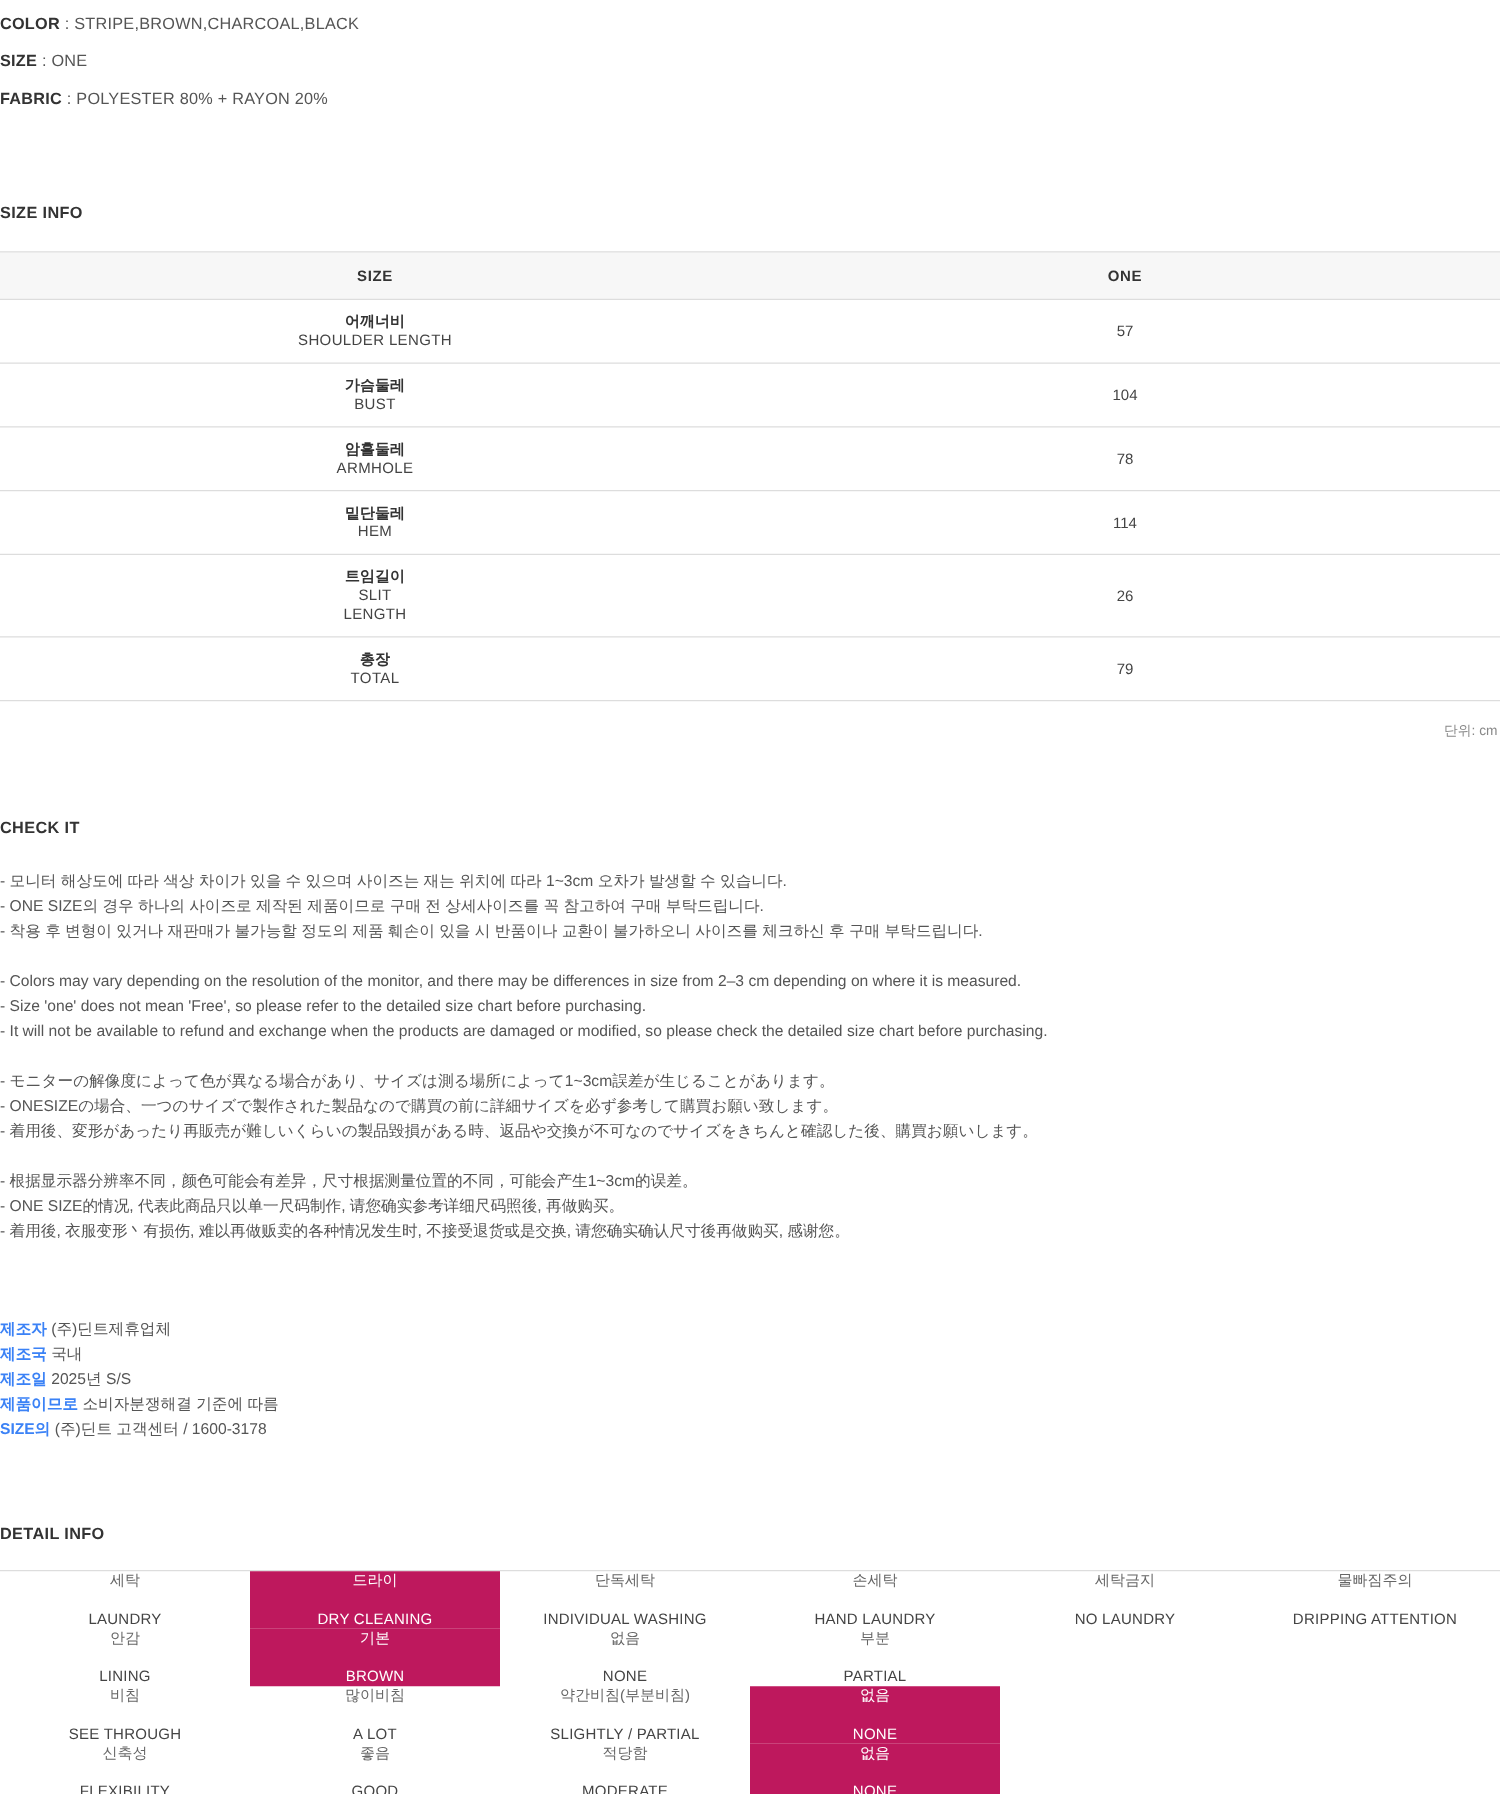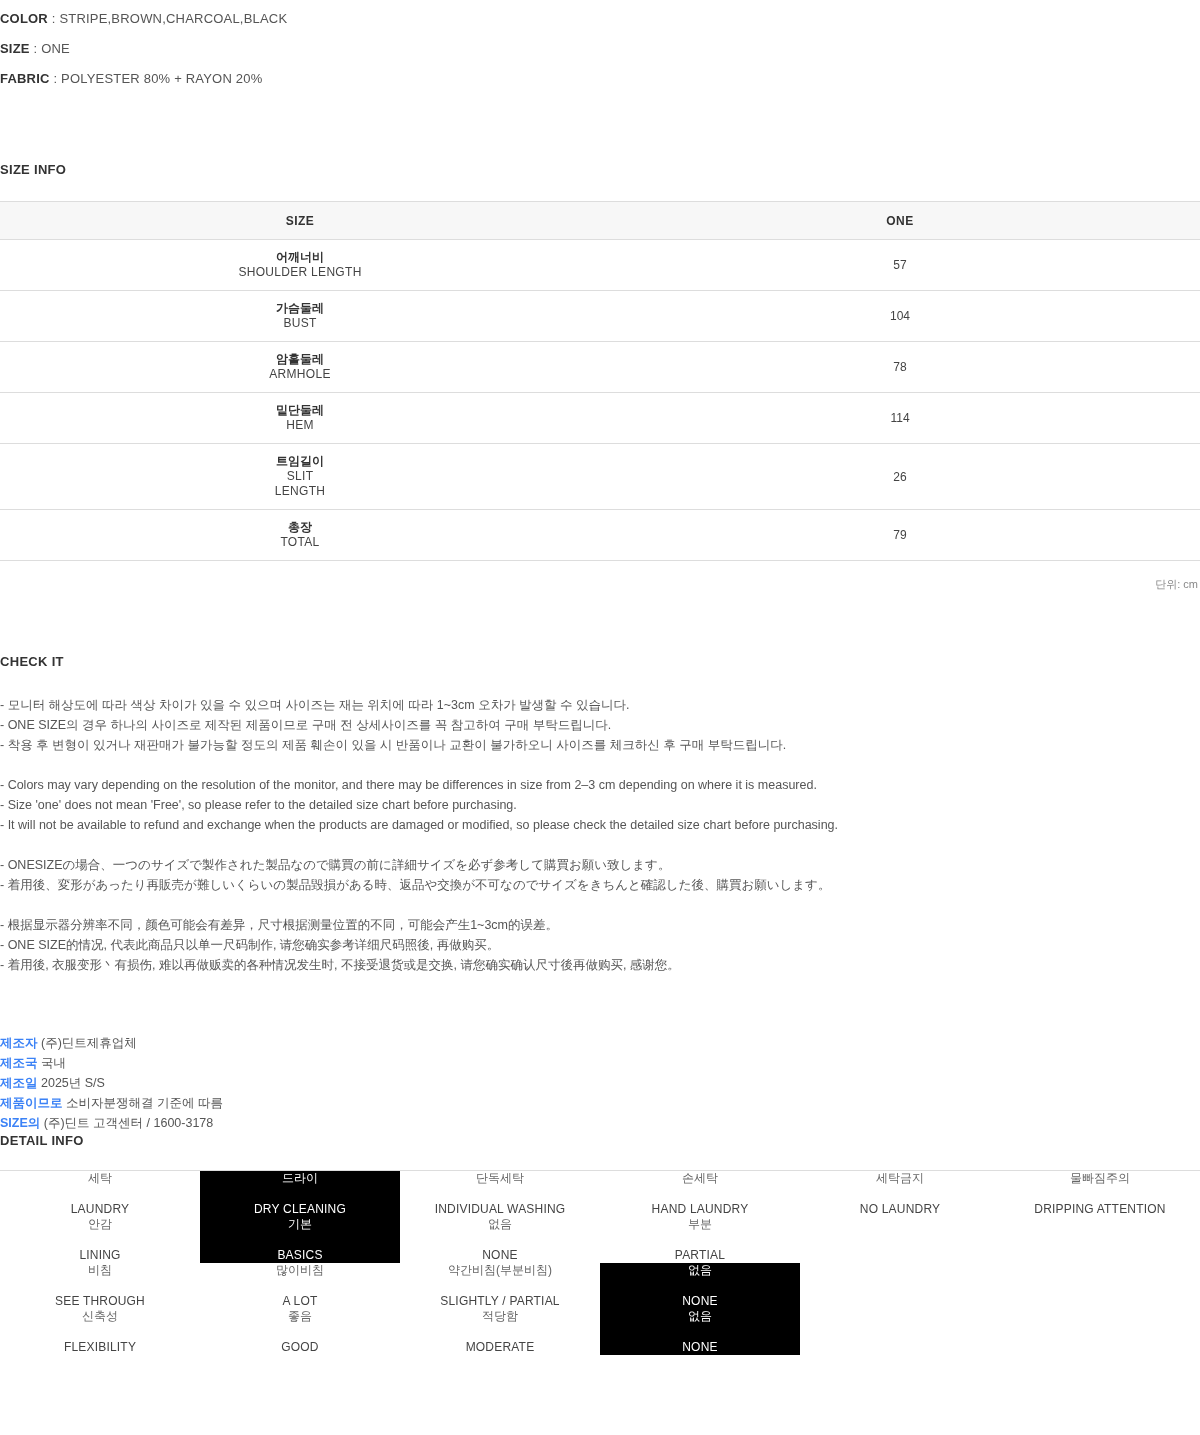"- モニターの解像度によって色が異なる場合があり、サイズは測る場所によって1~3cm誤差が生じることがあります。" p { html: none -> <p>- モニターの解像度によって色が異なる場合があり、サイズは測る場所によって1~3cm誤差が生じることがあります。</p> }
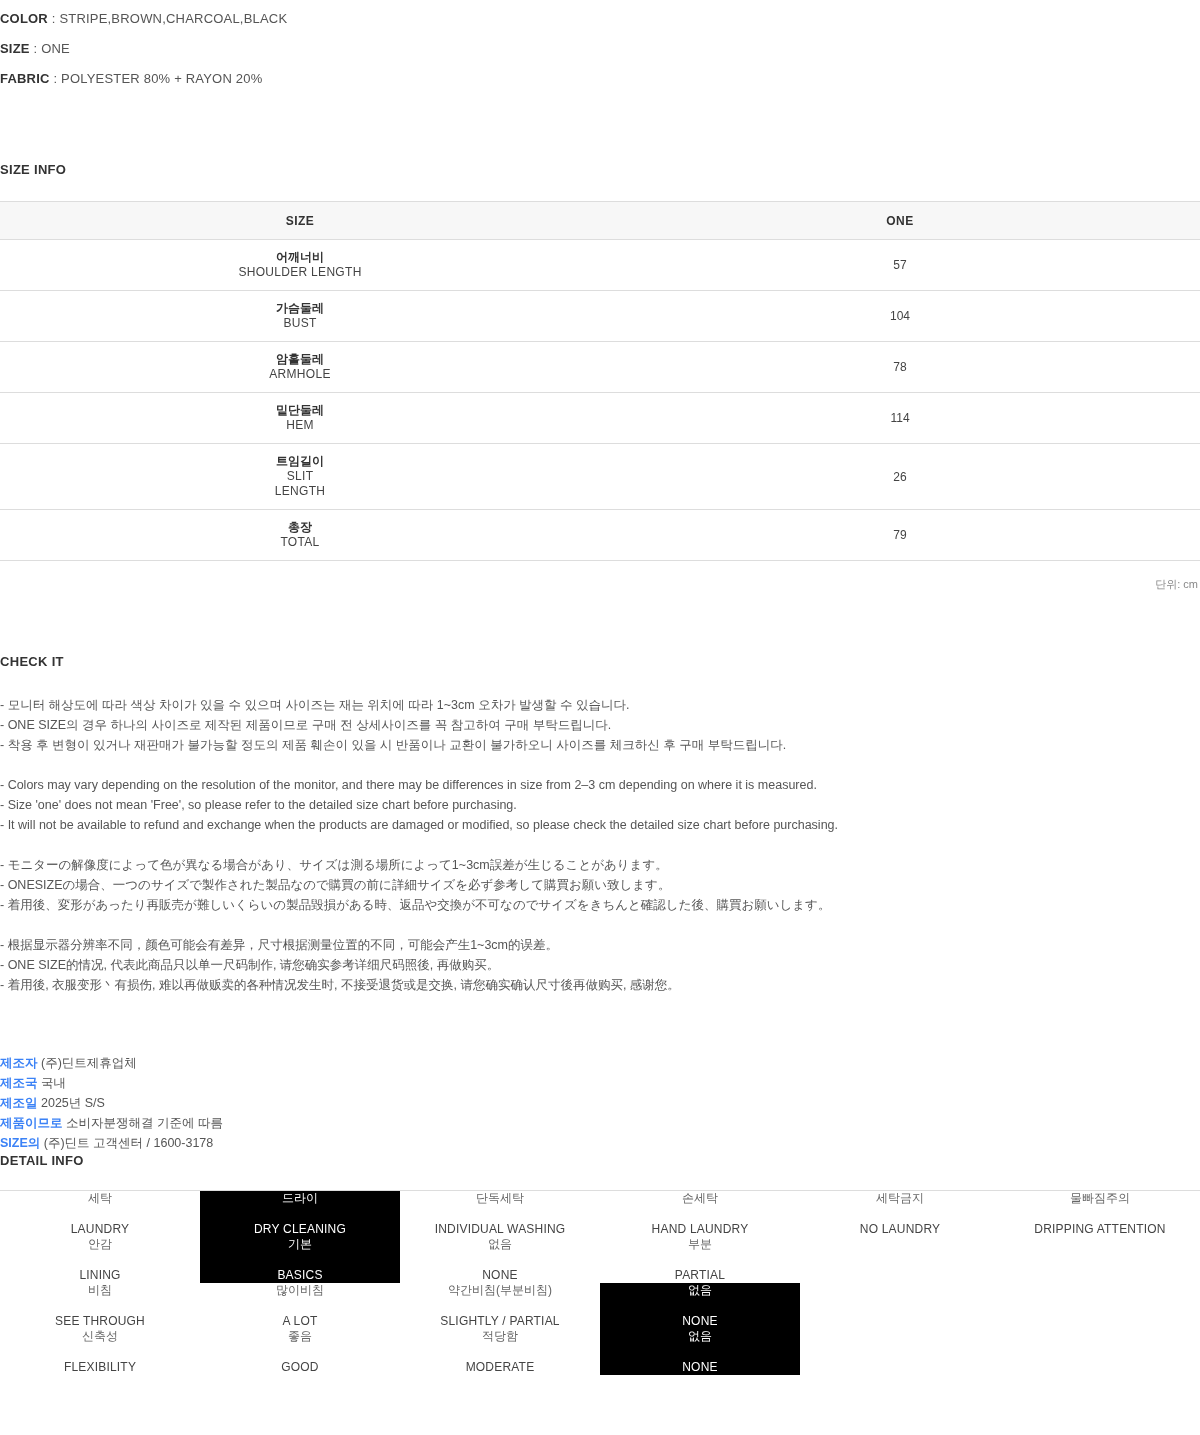"DETAIL INFO" .mt-detail-info { margin-top: none -> 66px }
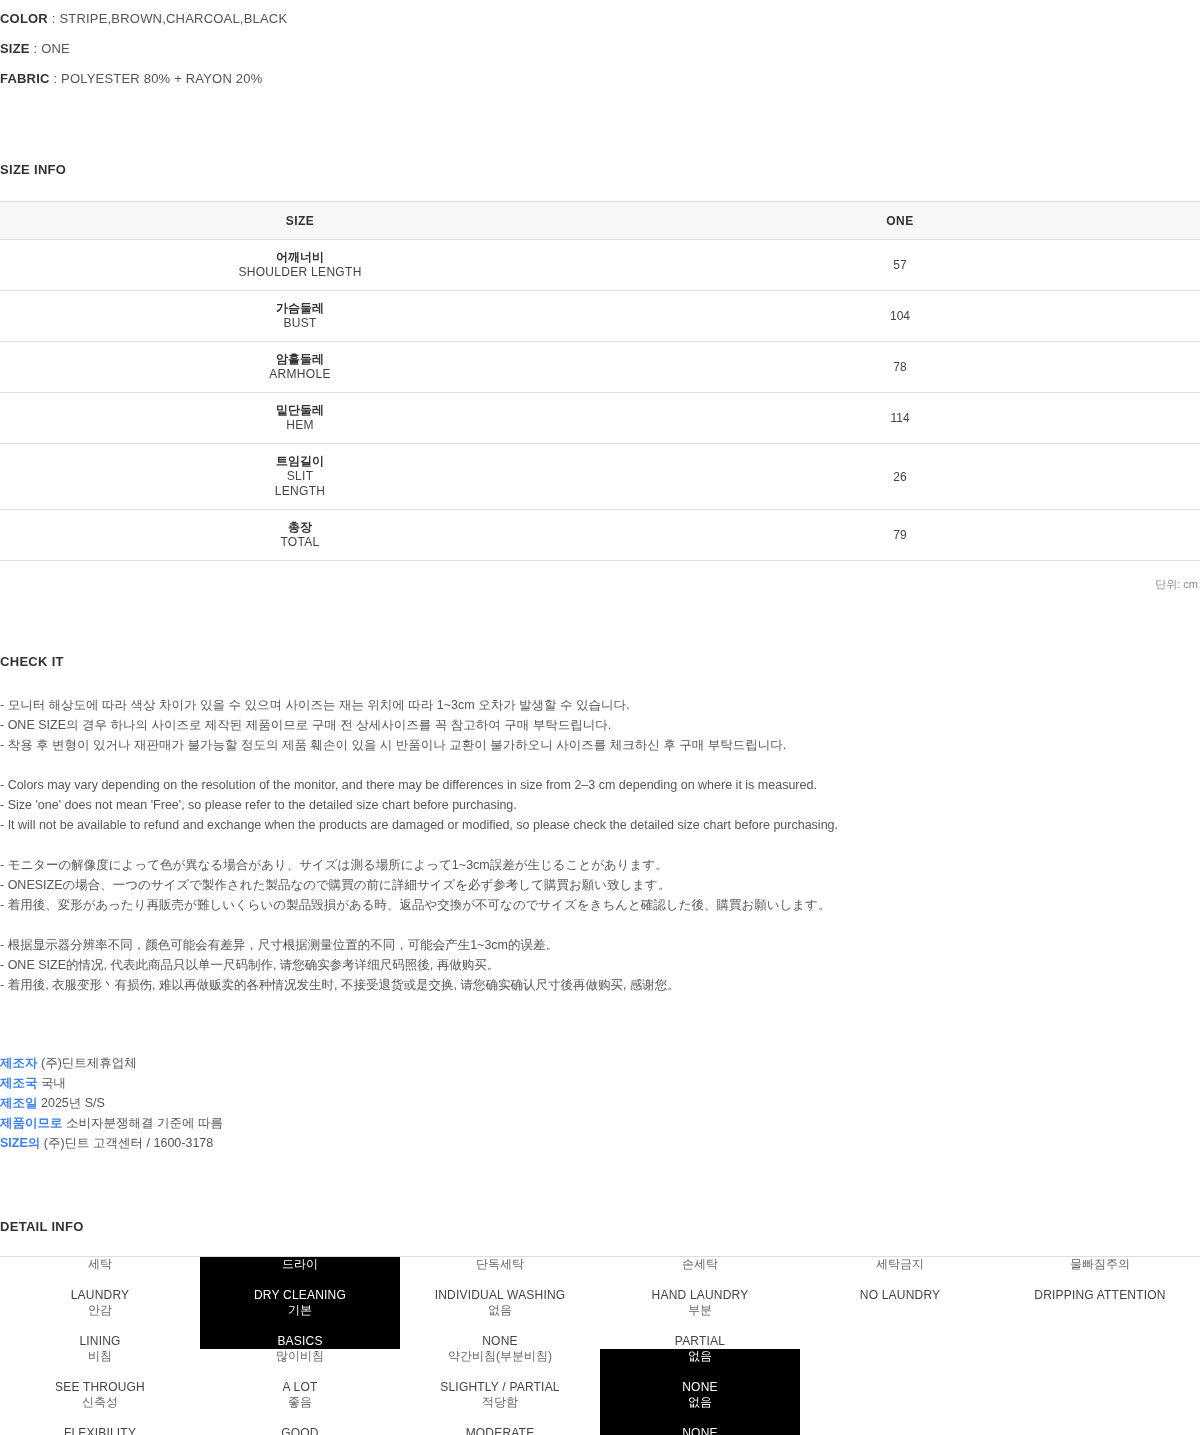"드라이" .dcell.hl { background: #000000 -> #be185d }
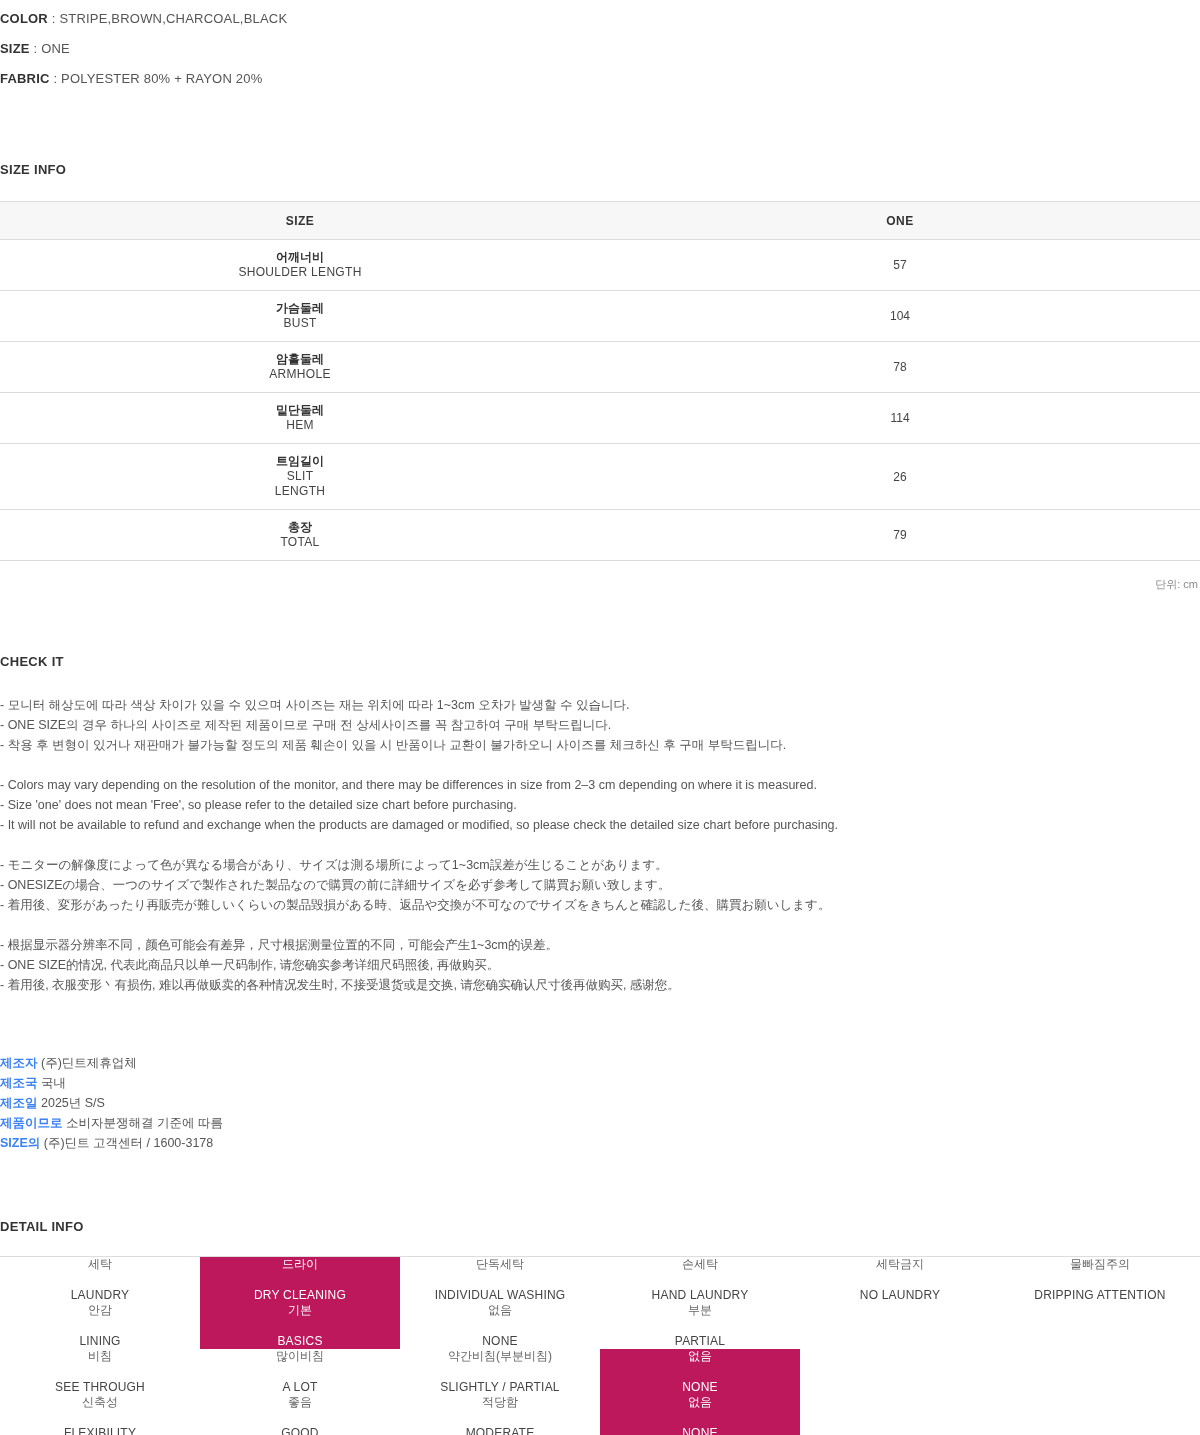"BASICS" span.en { text: BASICS -> BROWN }
